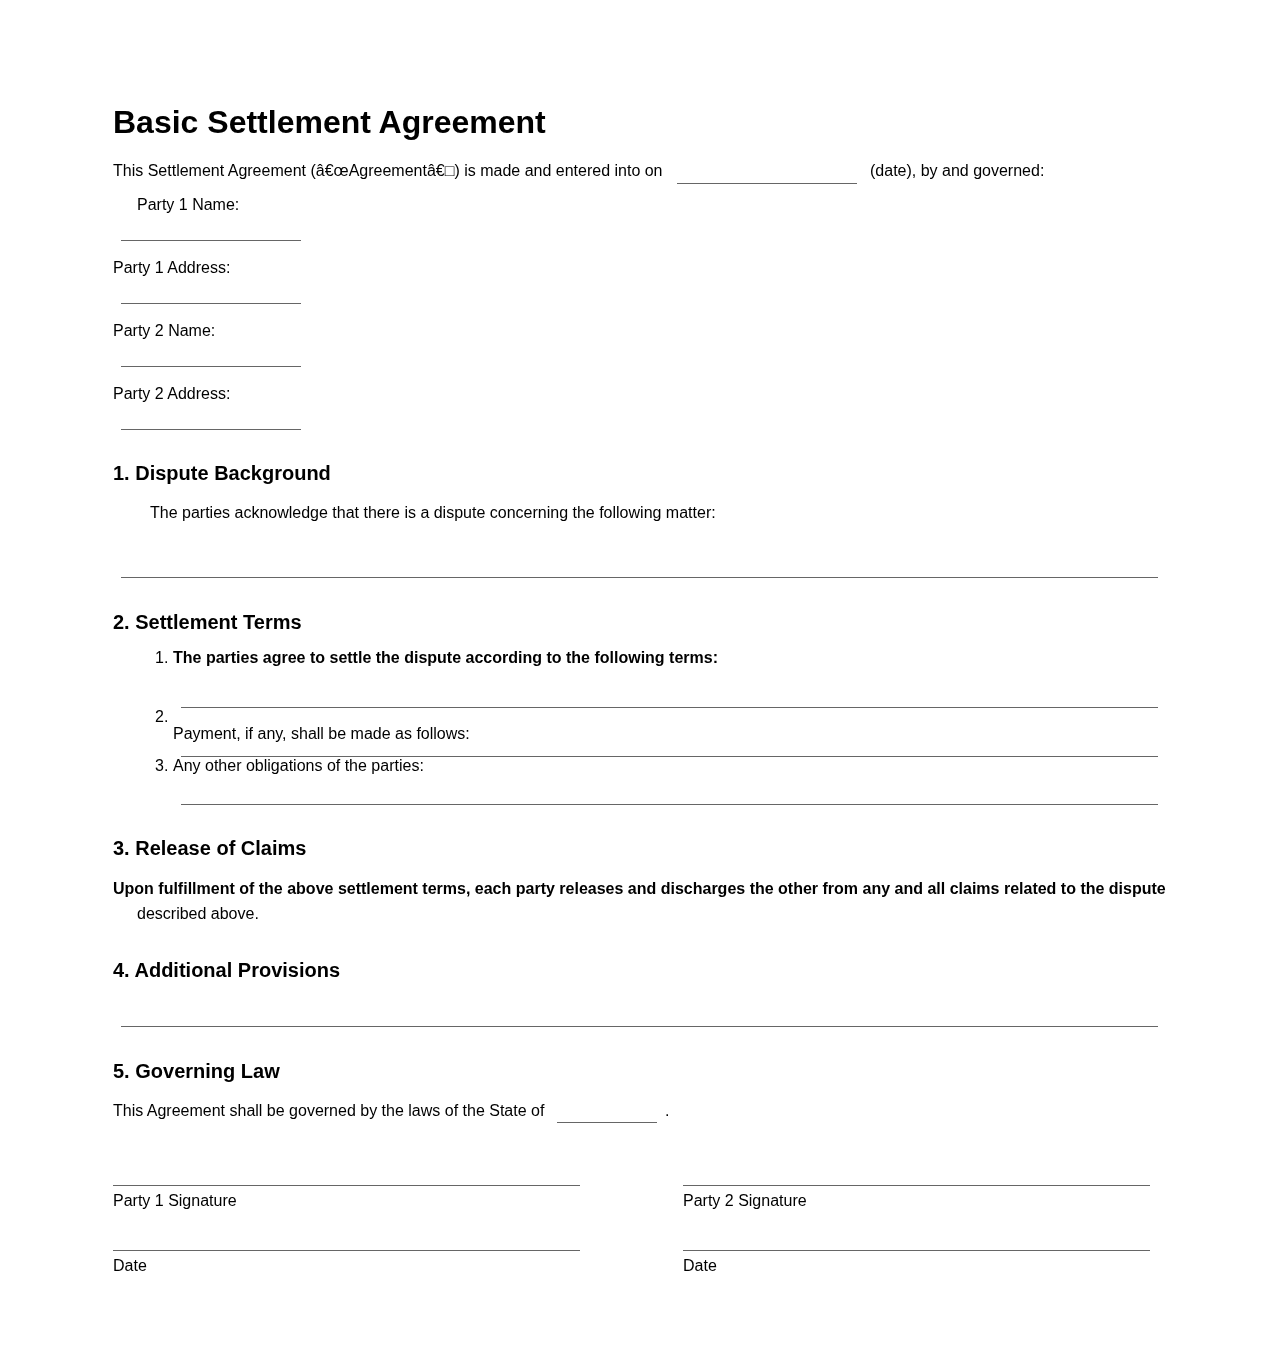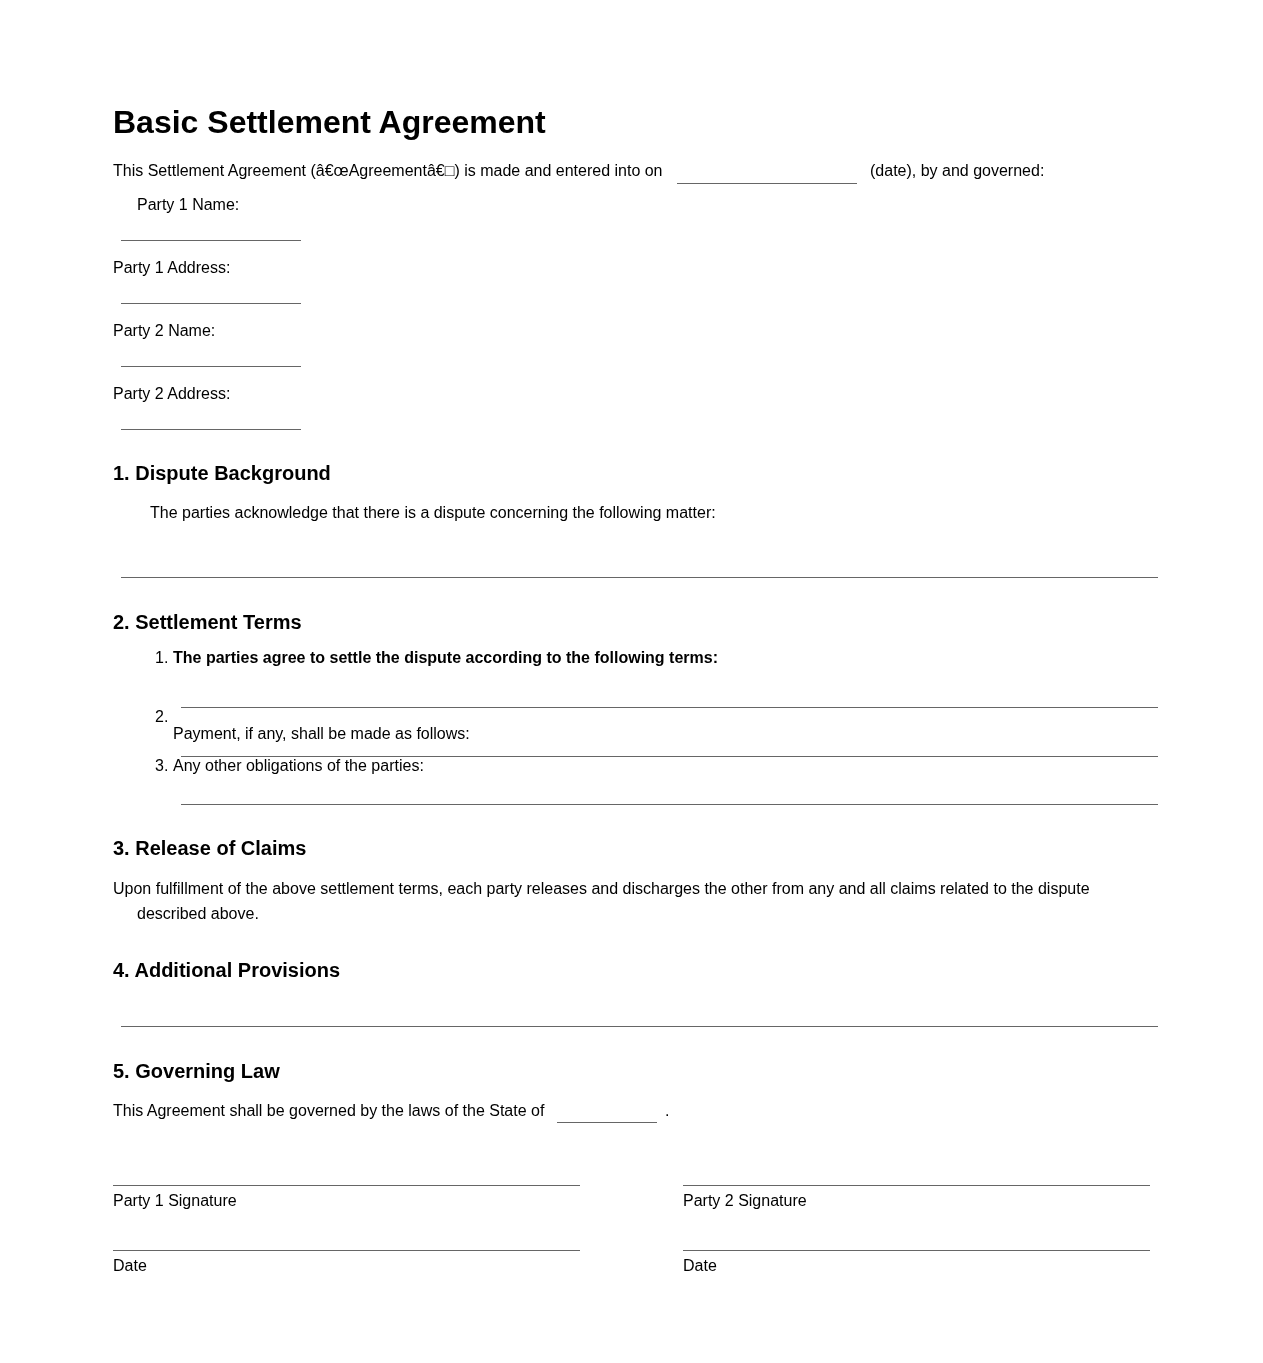"Upon fulfillment of the above" span.abs { font-weight: none -> bold }
